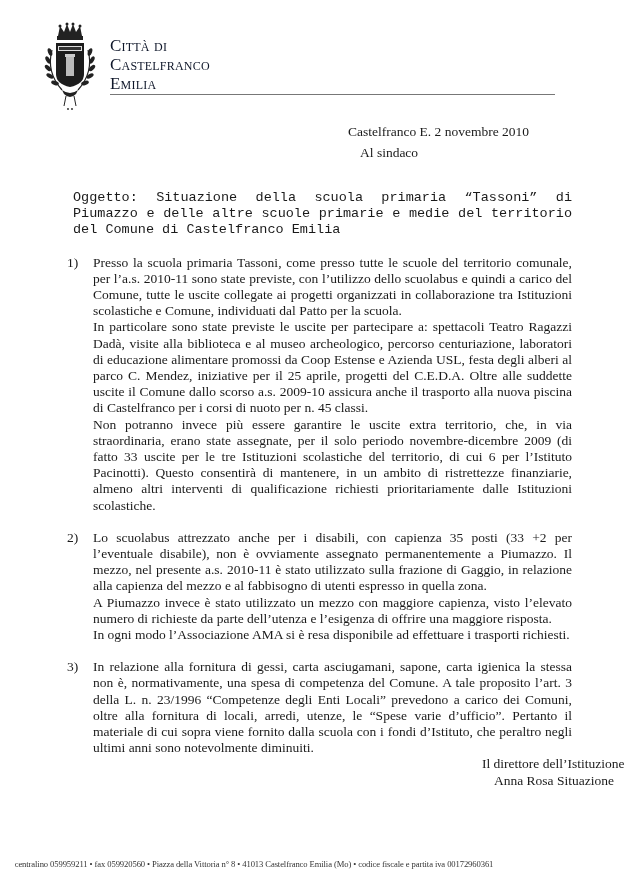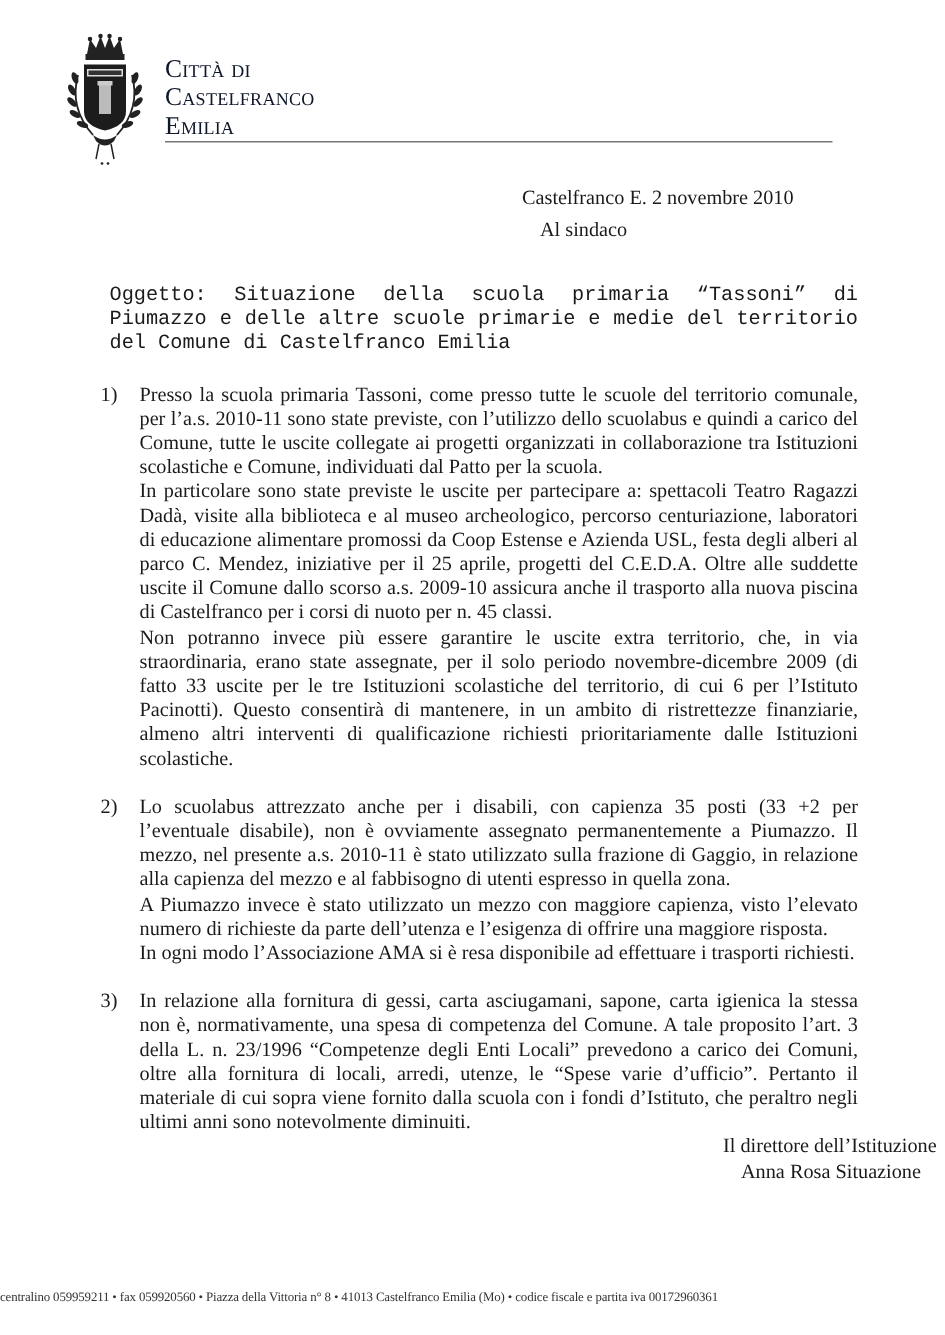"centralino 059959211 • fax 059920560" .footer { text-align: left -> center }
